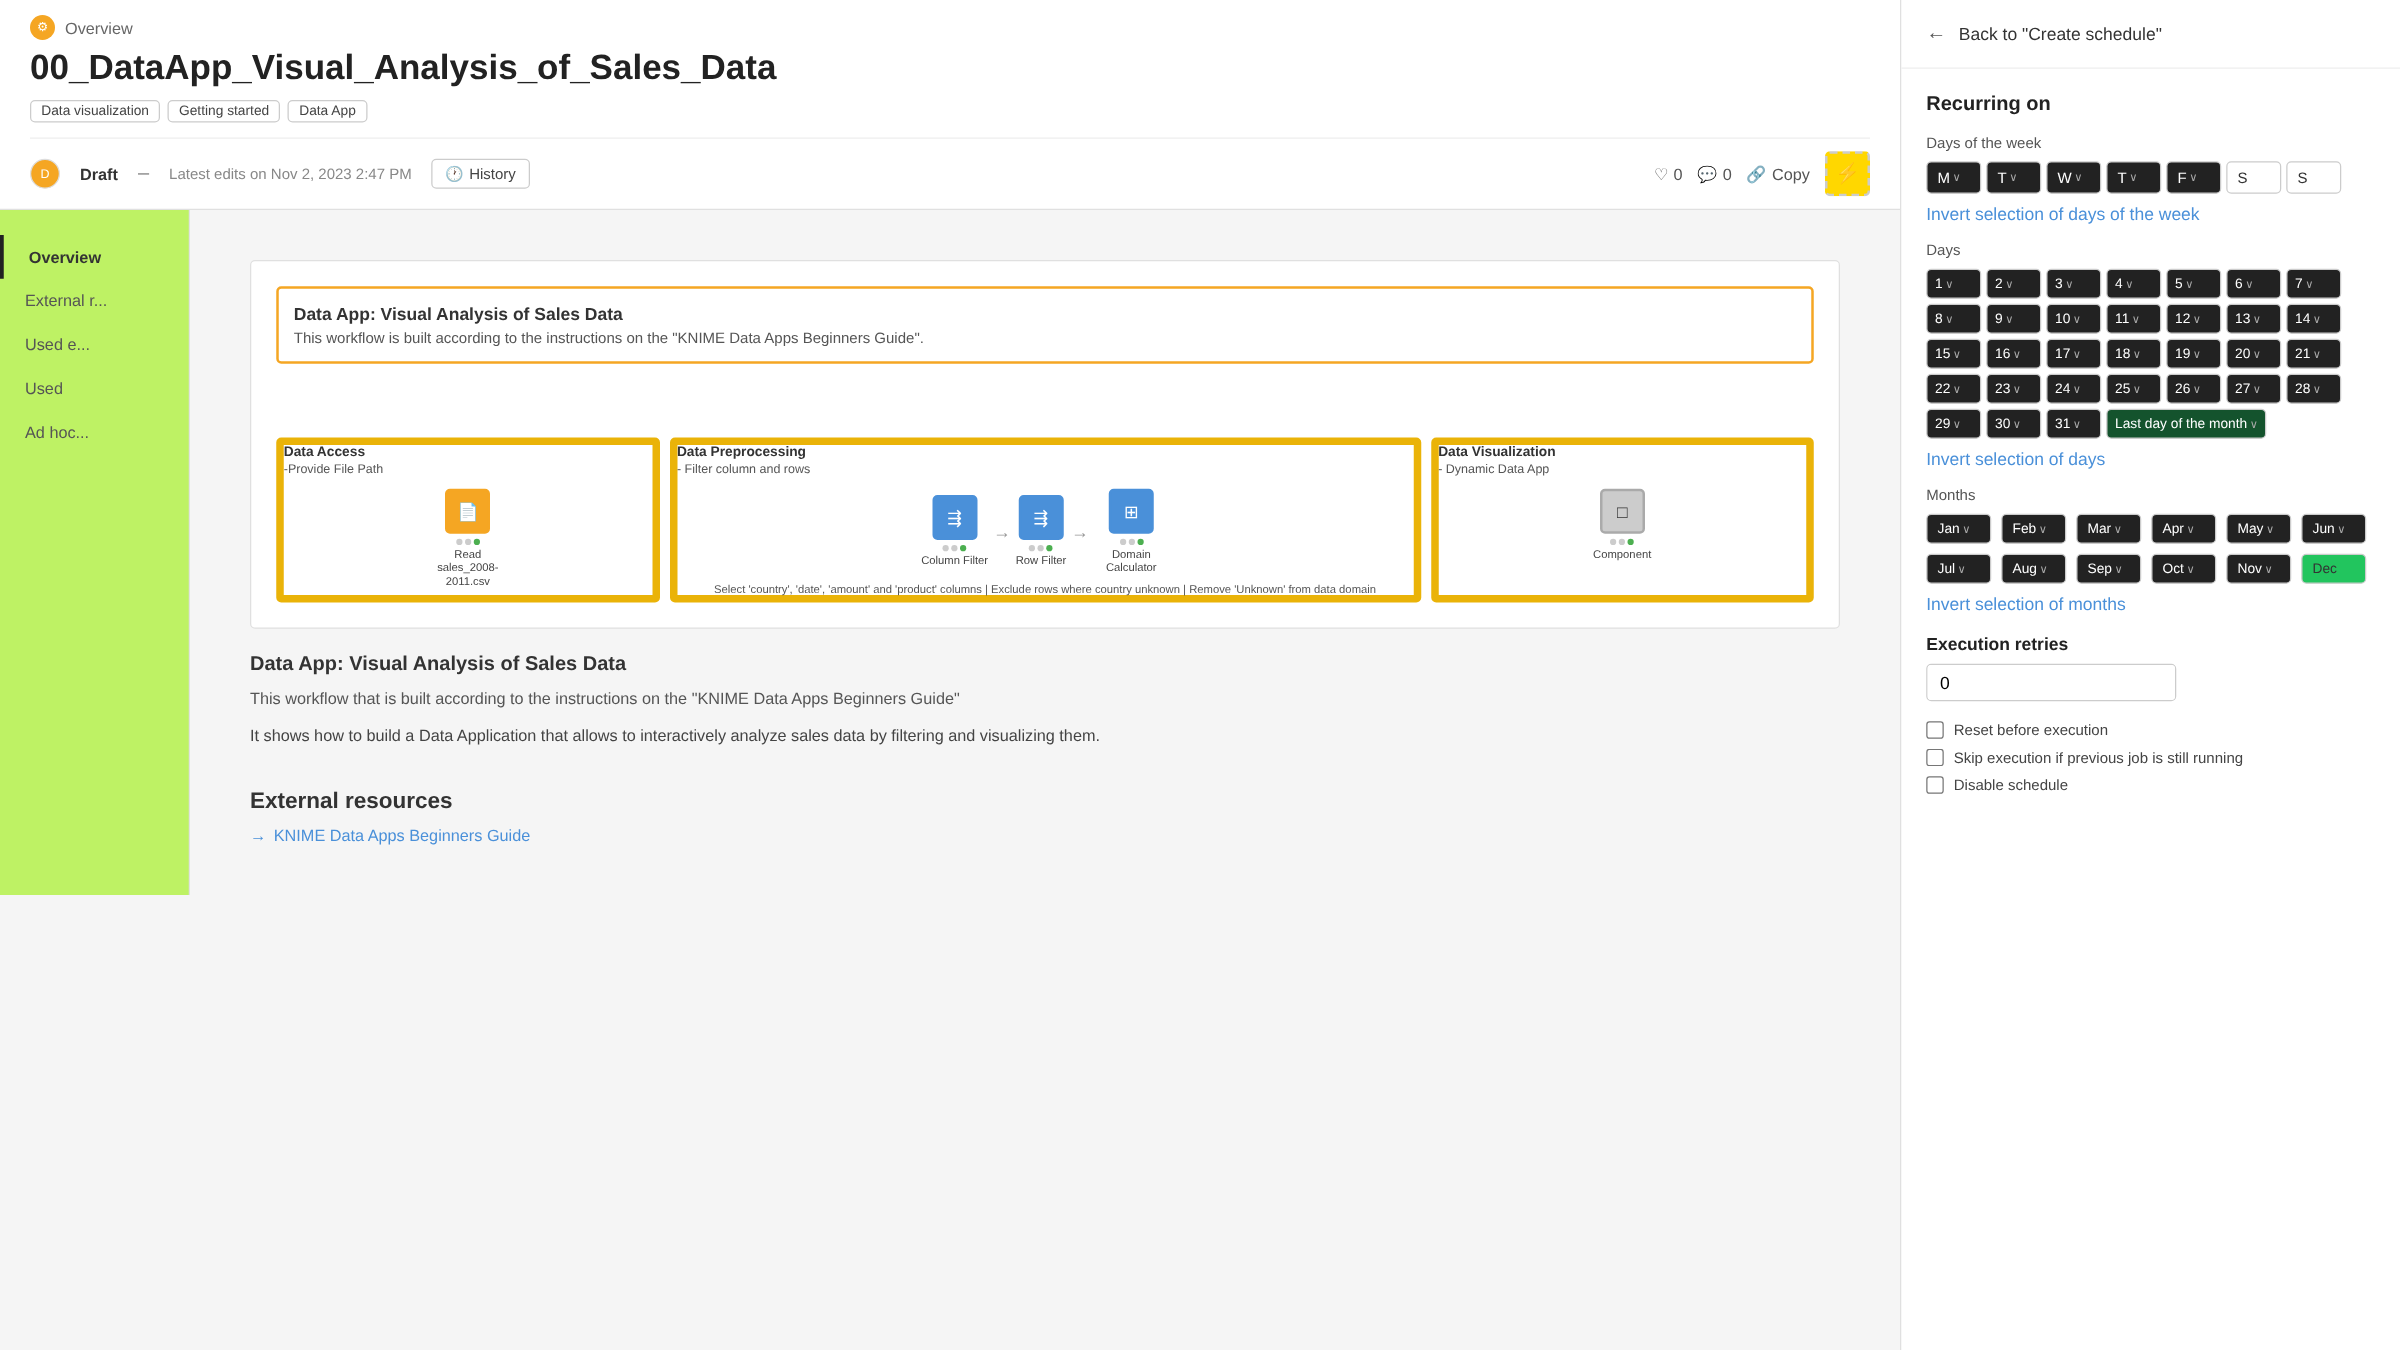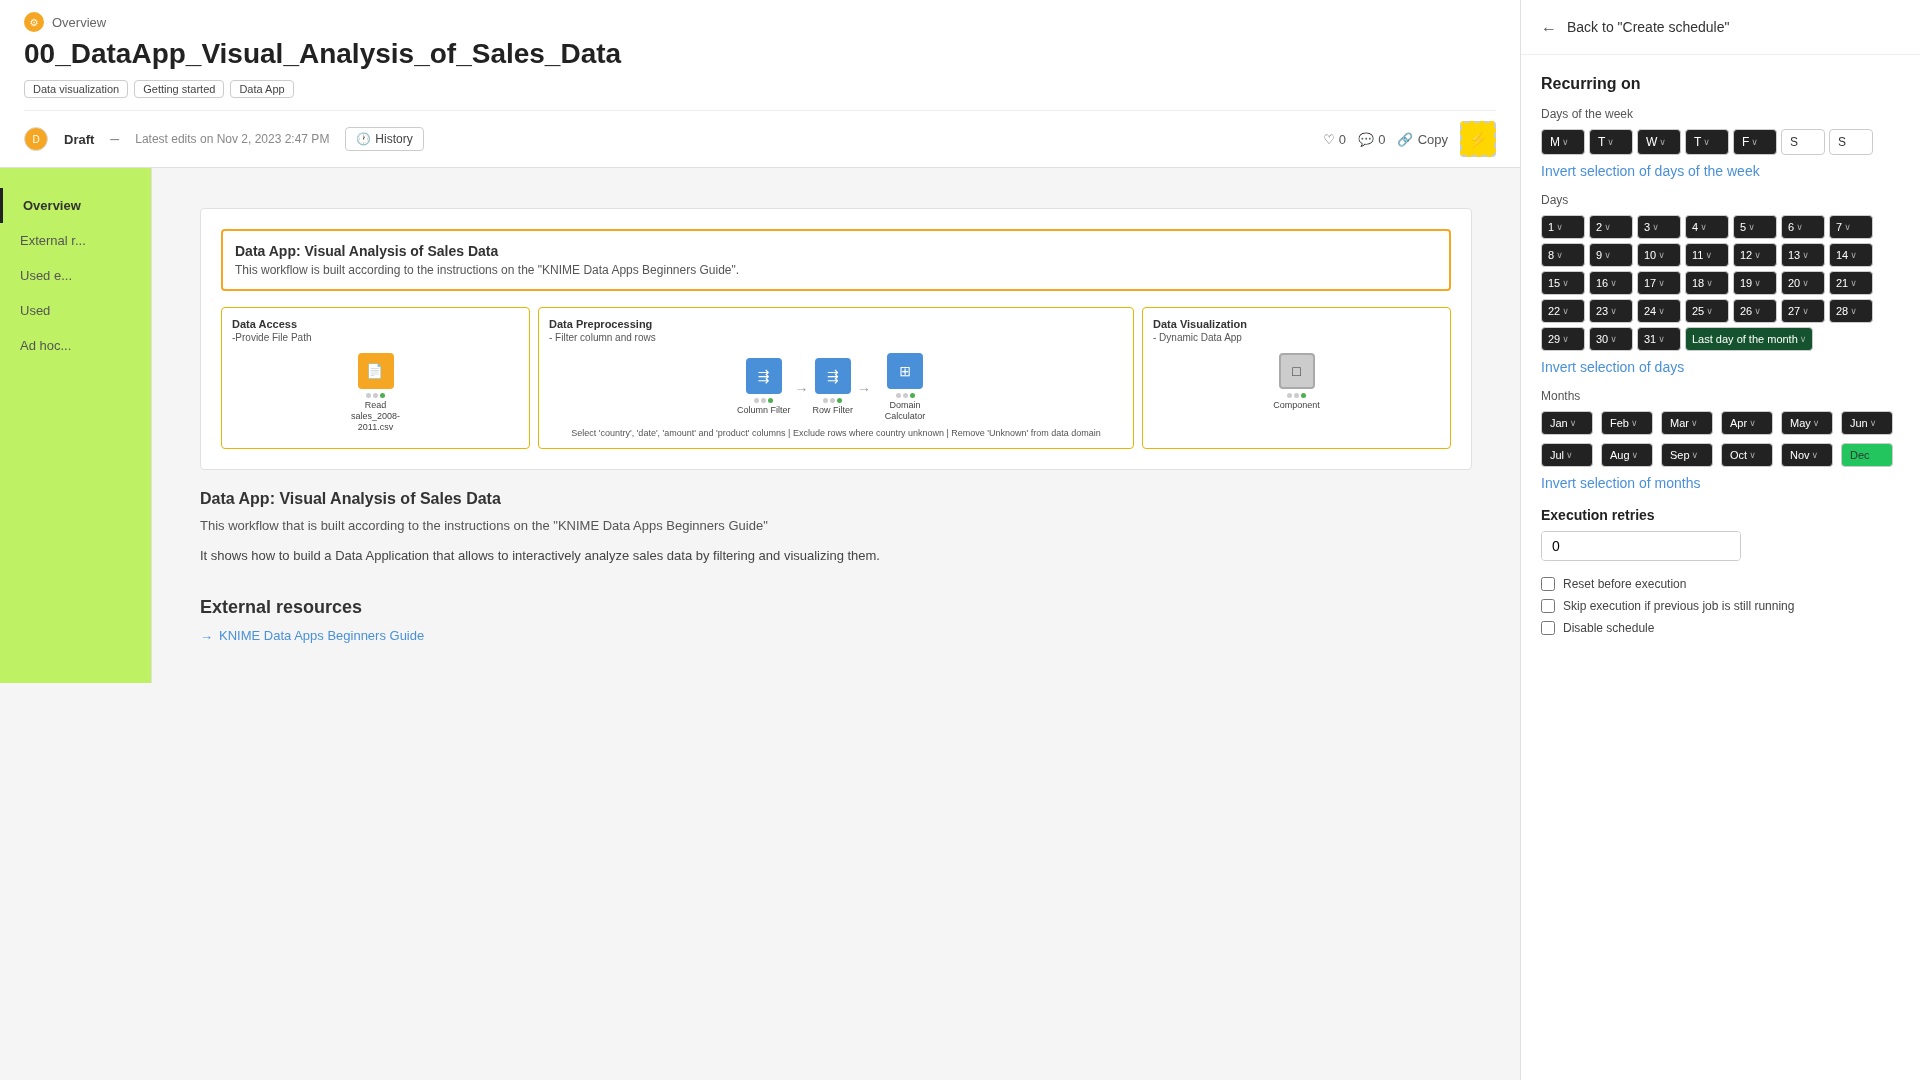"Data Access" .stage { border: 1px solid #eab308 -> 6px solid #eab308; margin-top: none -> 43px; padding: 10px -> none }
